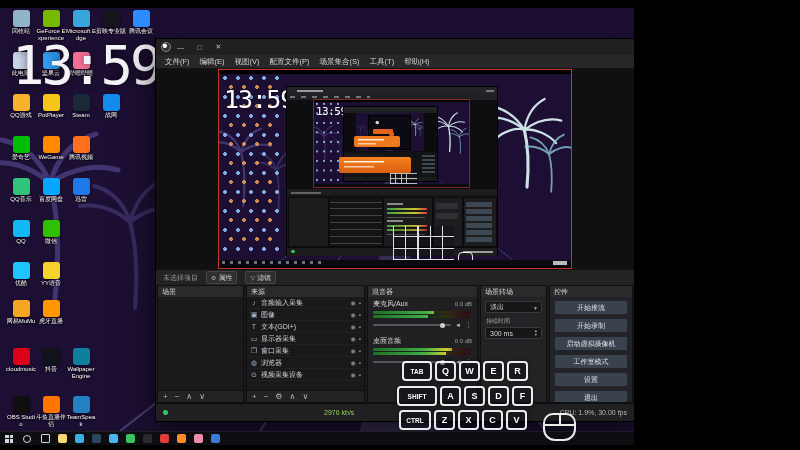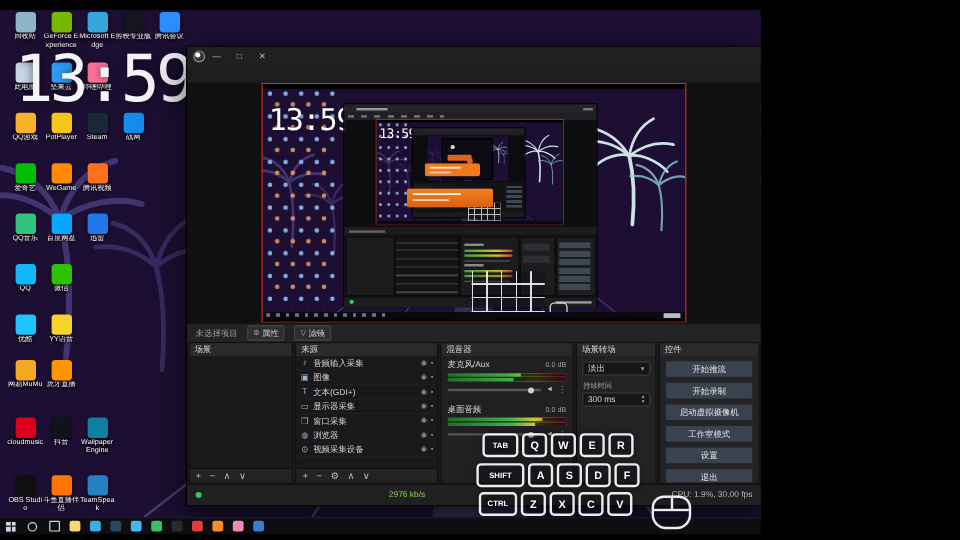"文件(F)" div { html: none -> <div> <span>文件(F)</span> <span>编辑(E)</span> <span>视图(V)</span> <span>配置文件(P)</span> <span>场景集合(S)</span> <span>工具(T)</span> <span>帮助(H)</span> </div> }
